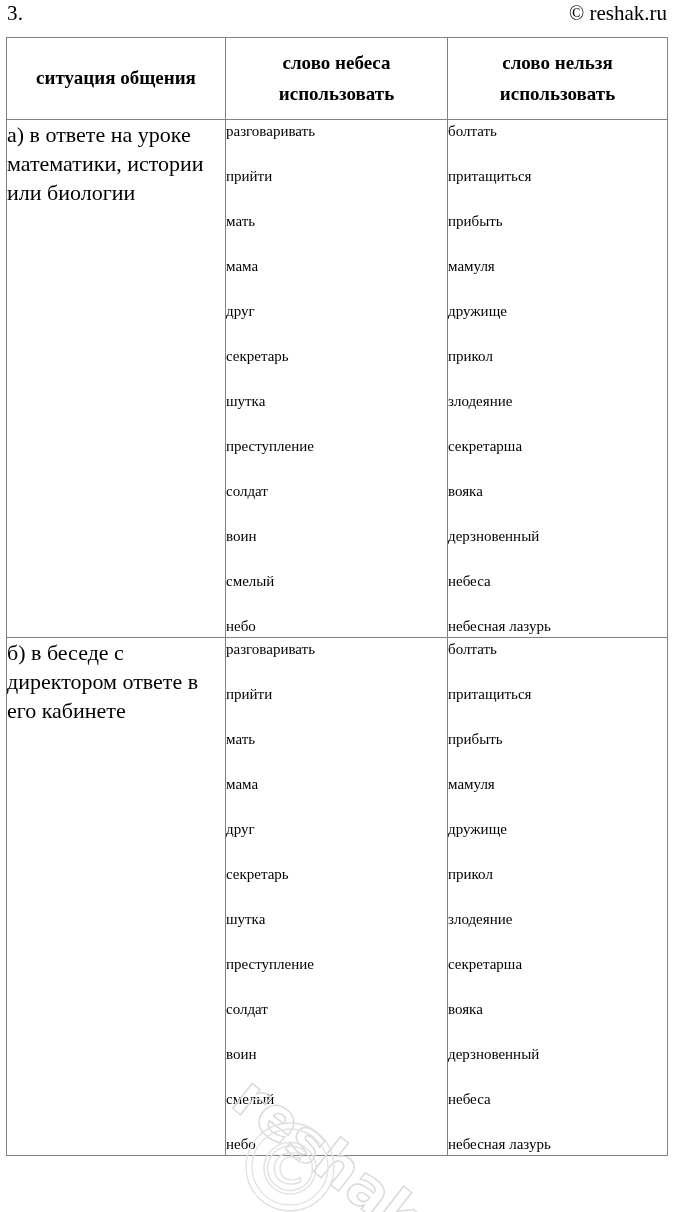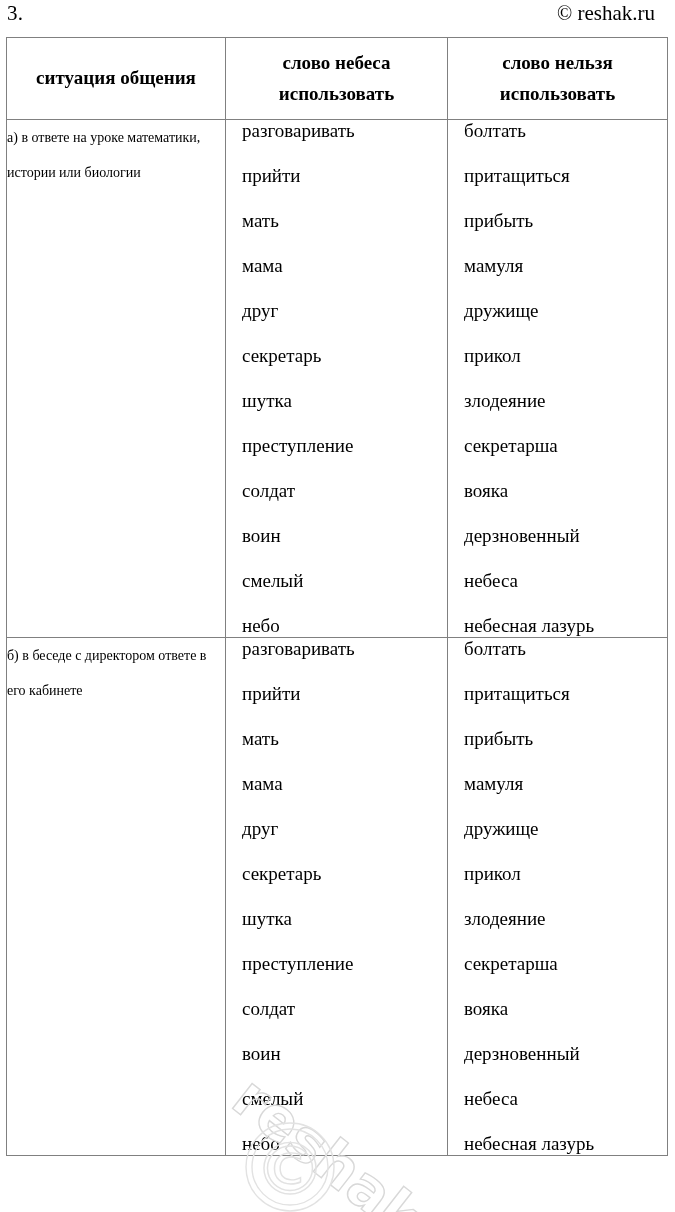"© reshak.ru" .site-credit { right: 20px -> 8px }
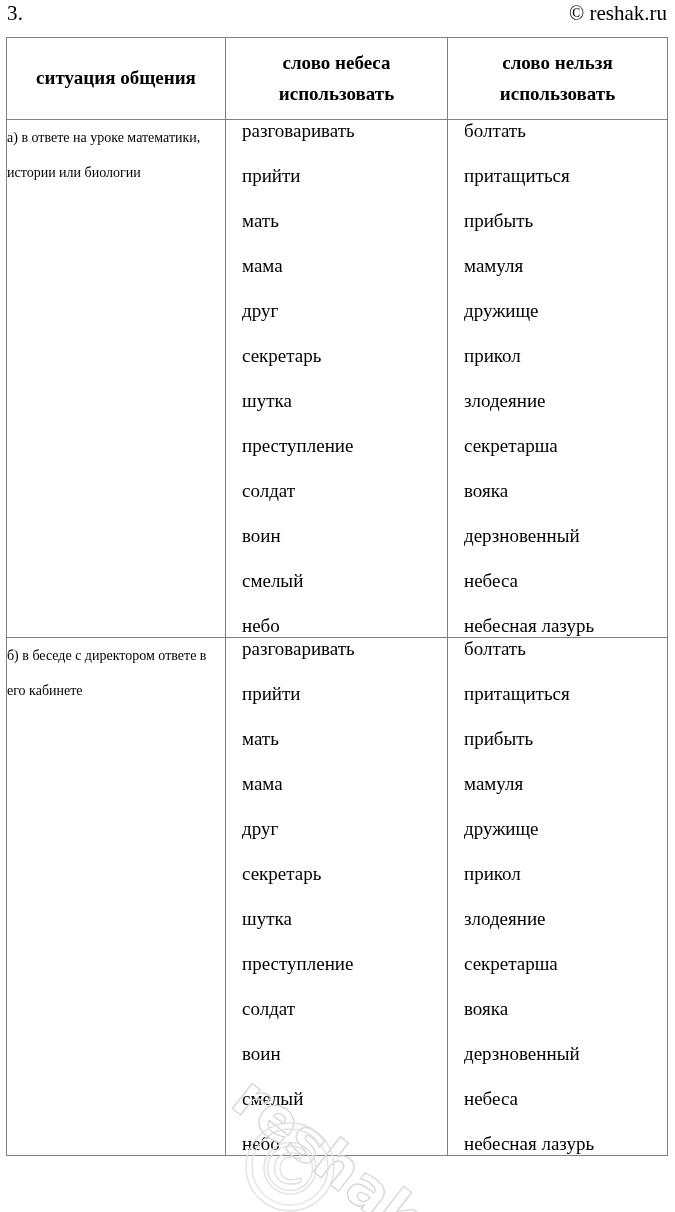"а) в ответе на уроке" .cell-situation { font-size: 14px -> 22px; line-height: 35px -> 29px }
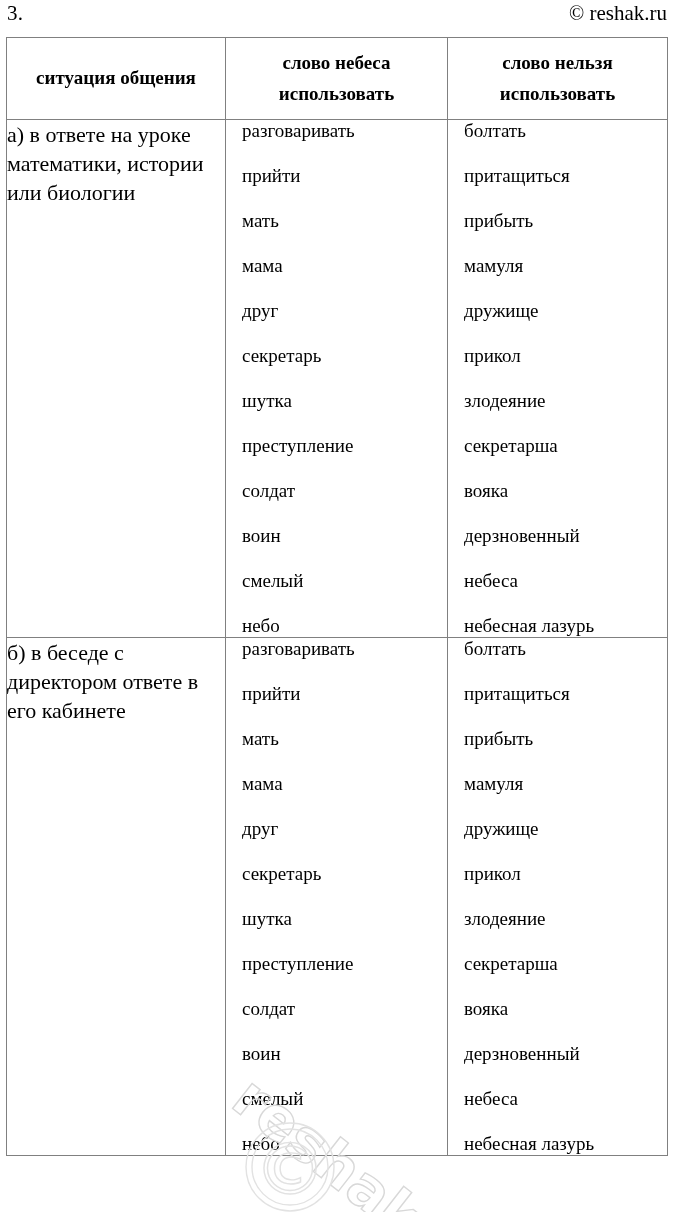"разговаривать" .word-list li { font-size: 19px -> 15px; margin: 0 0 23px 16px -> 0 0 23px 0 }
